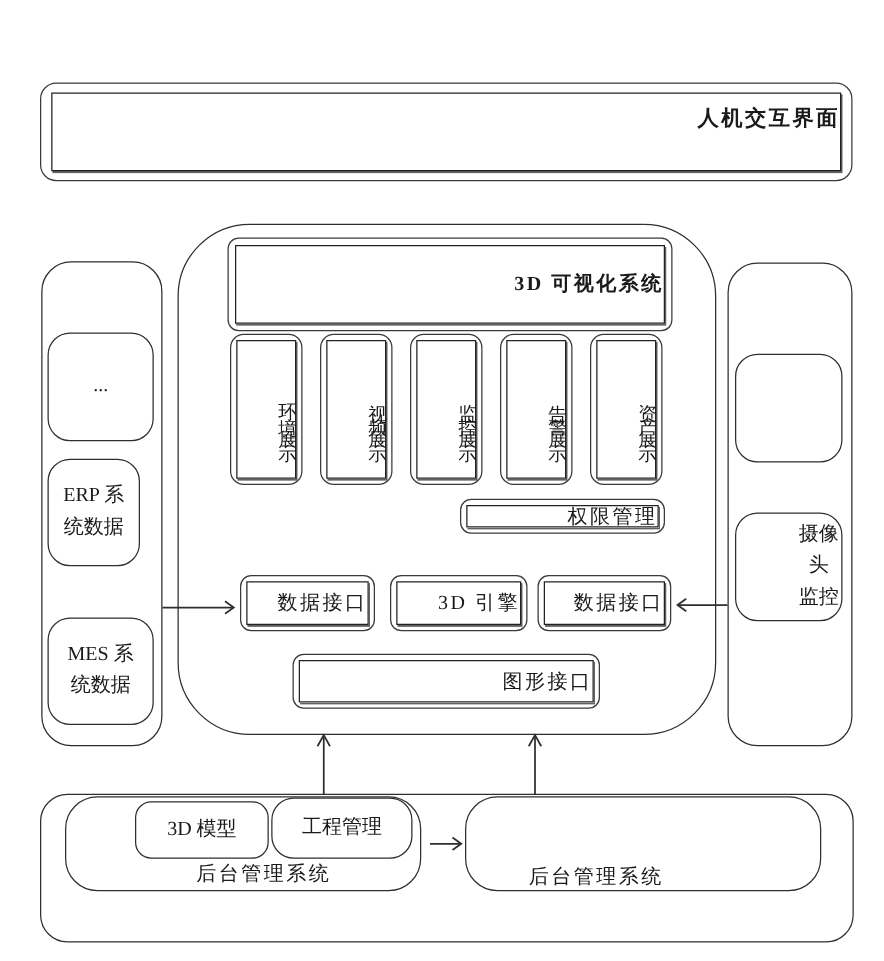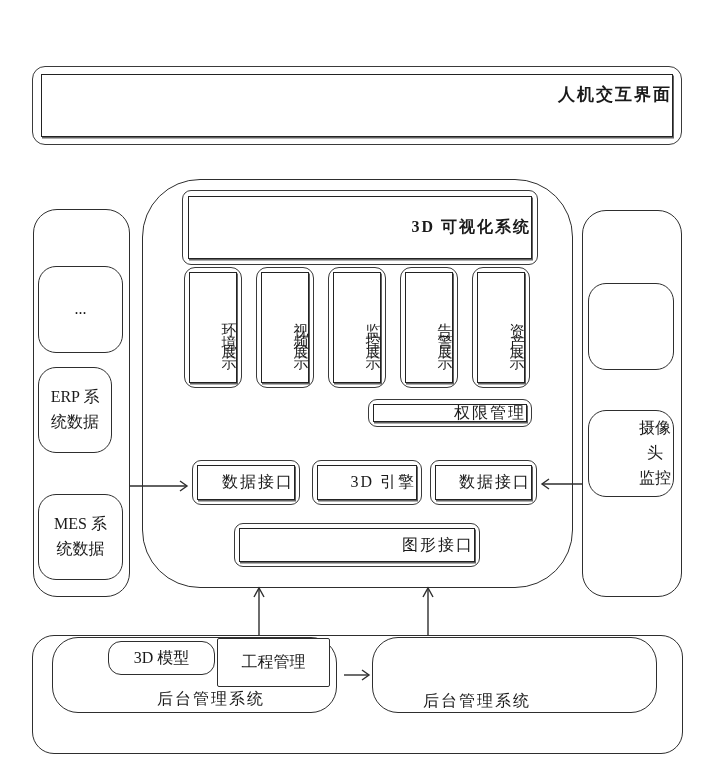"3D 模型" div.item { height: 34px -> 46px }
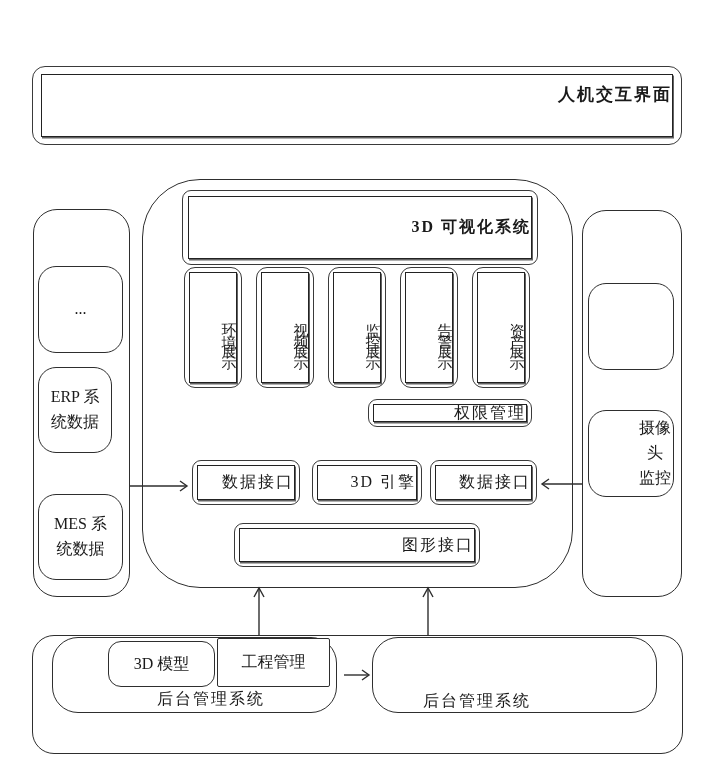"工程管理" div.item { border-radius: 2px -> 18px }
